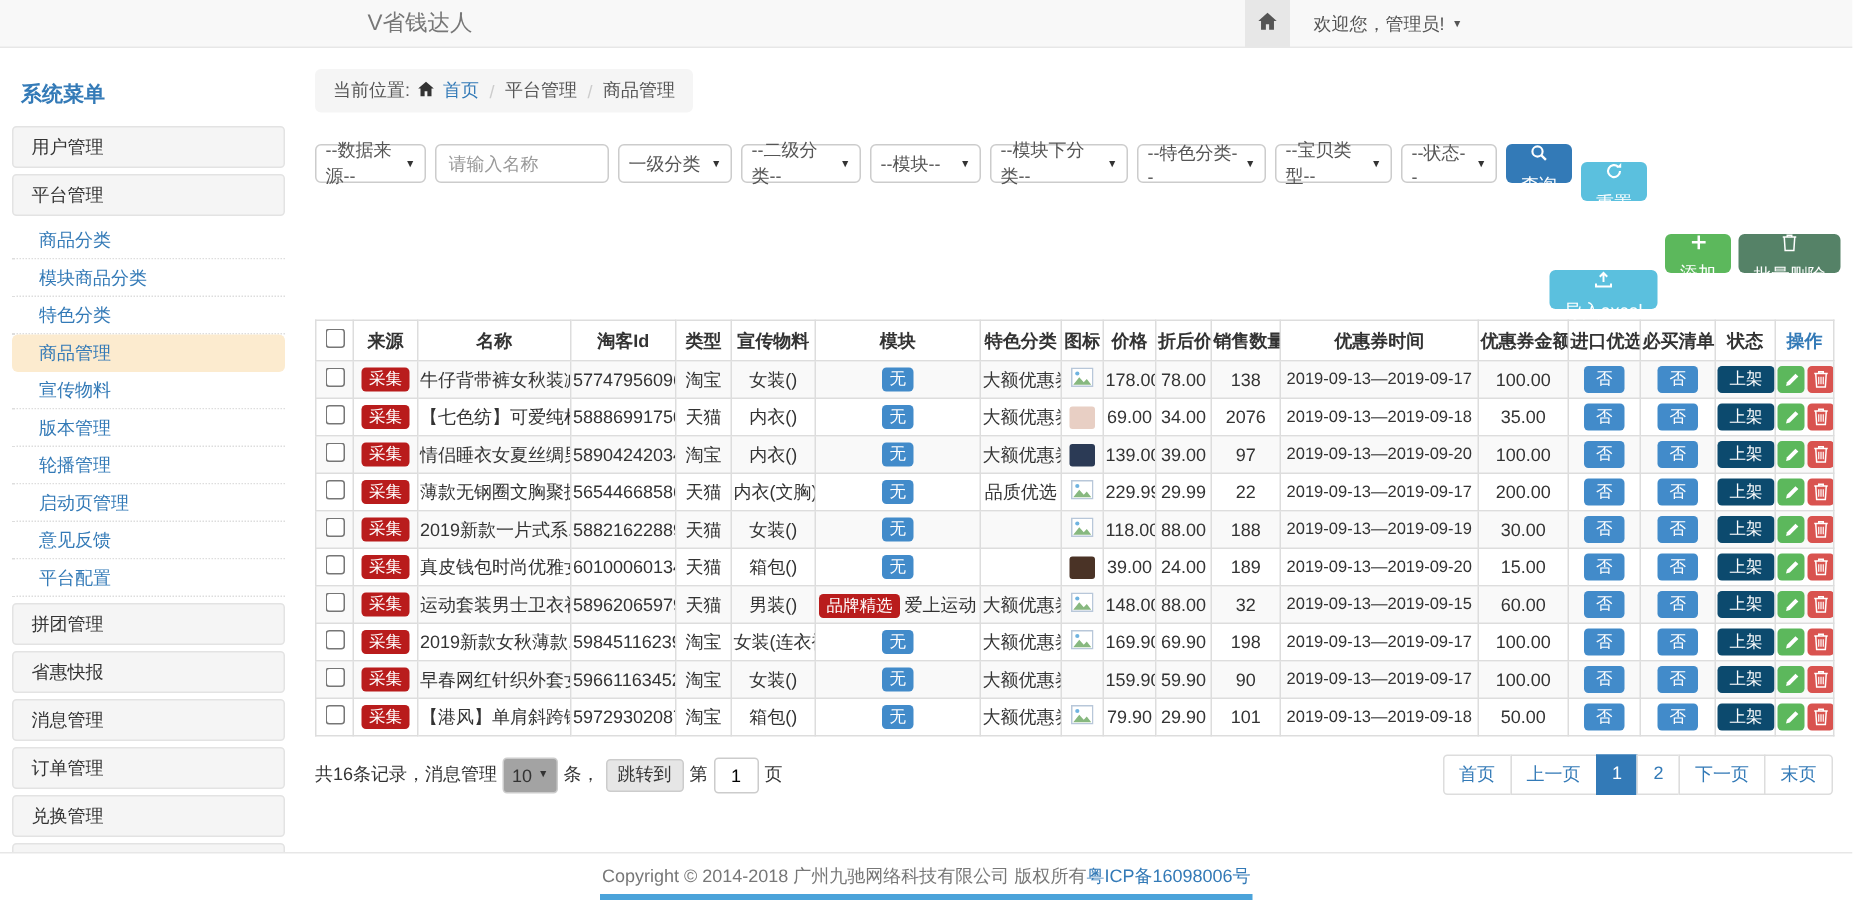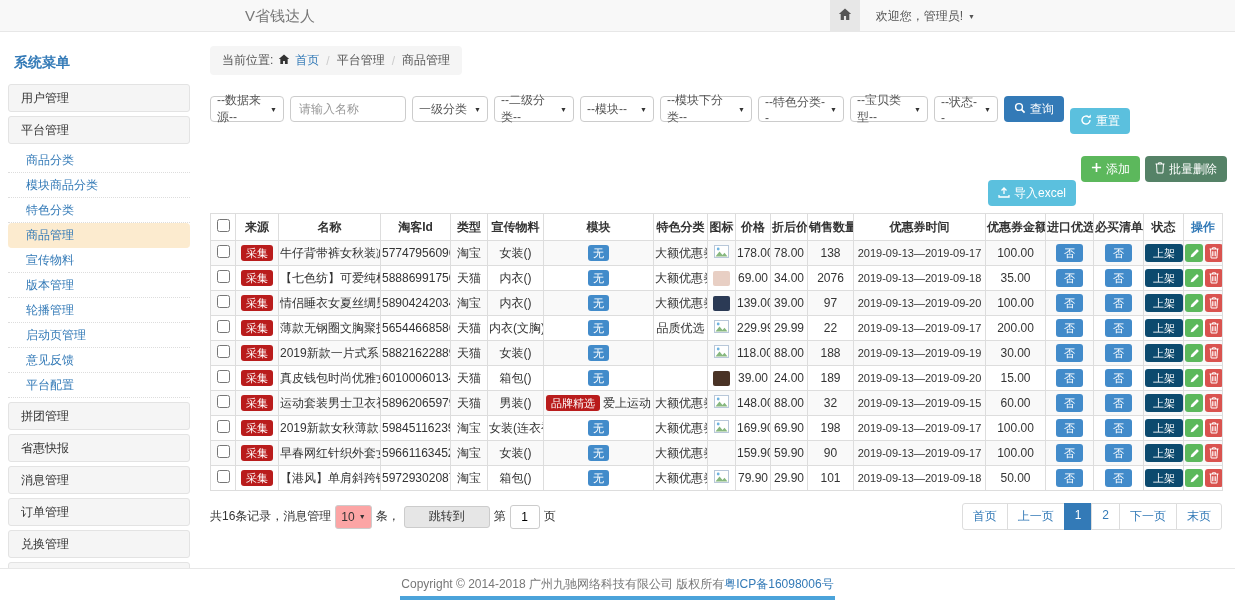"查询" .btn { flex-direction: none -> column }
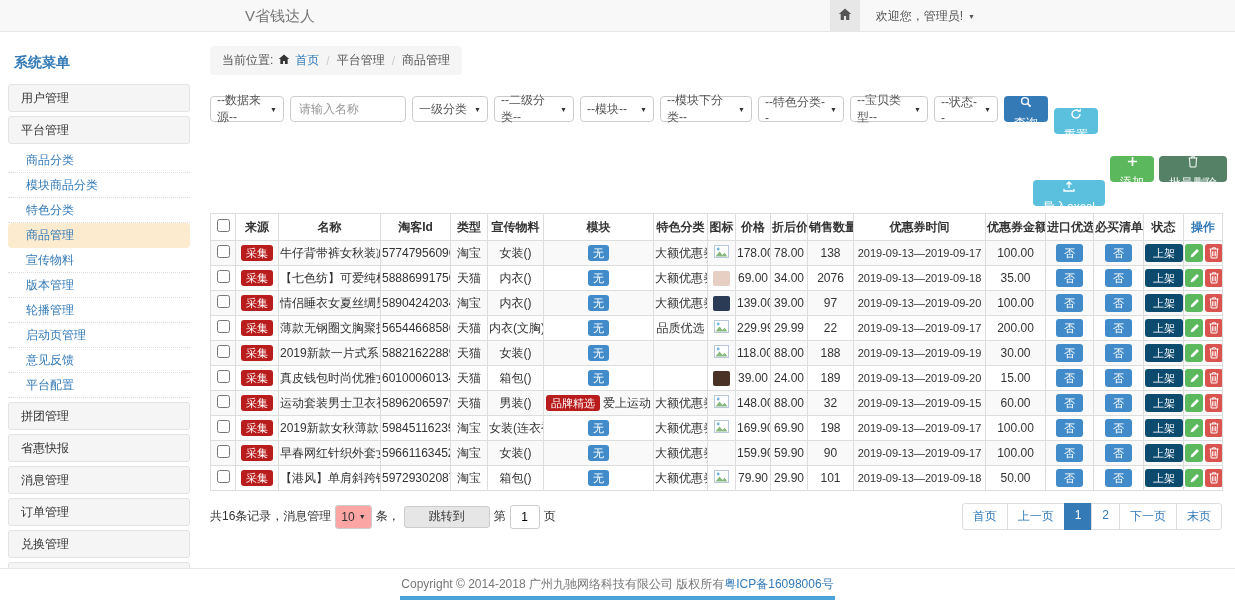"10" .pp-select { background: #fca5a5 -> #a3a3a3 }
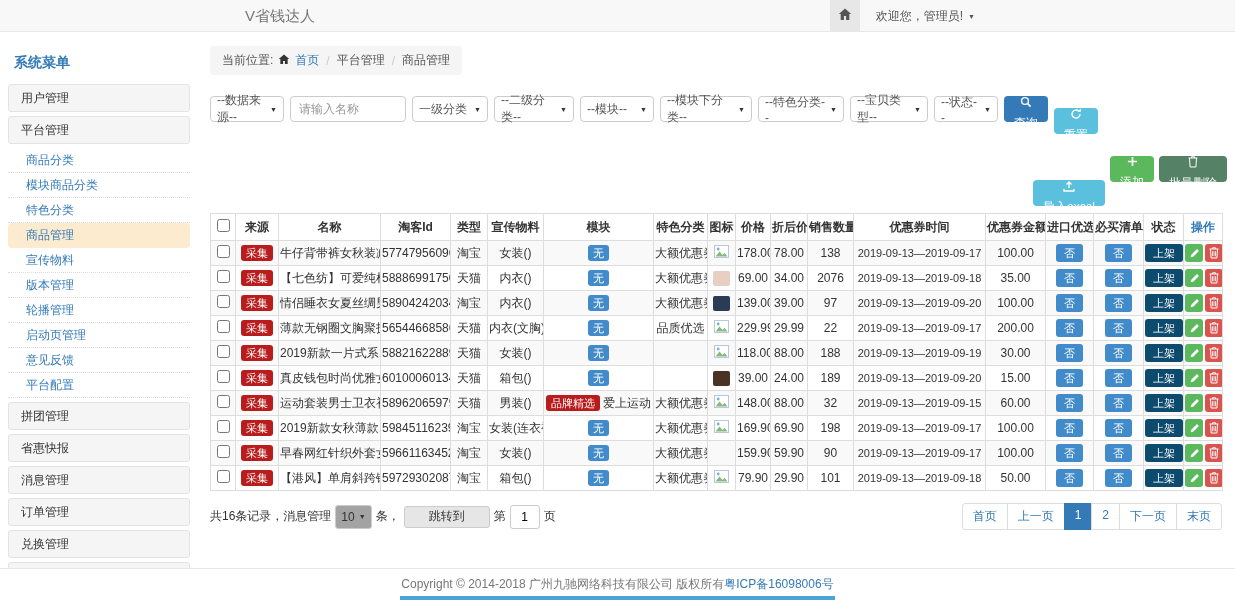"跳转到" .jump-btn { padding: 0 24px -> 0 7px }
